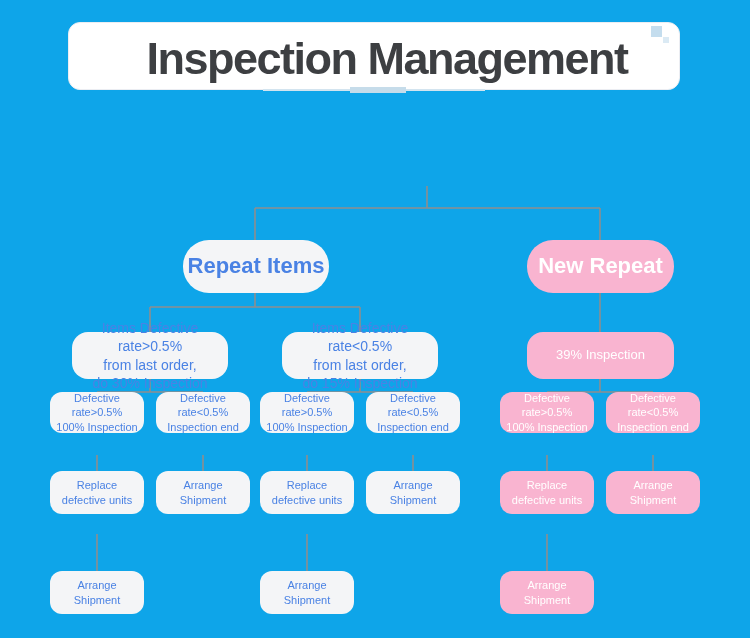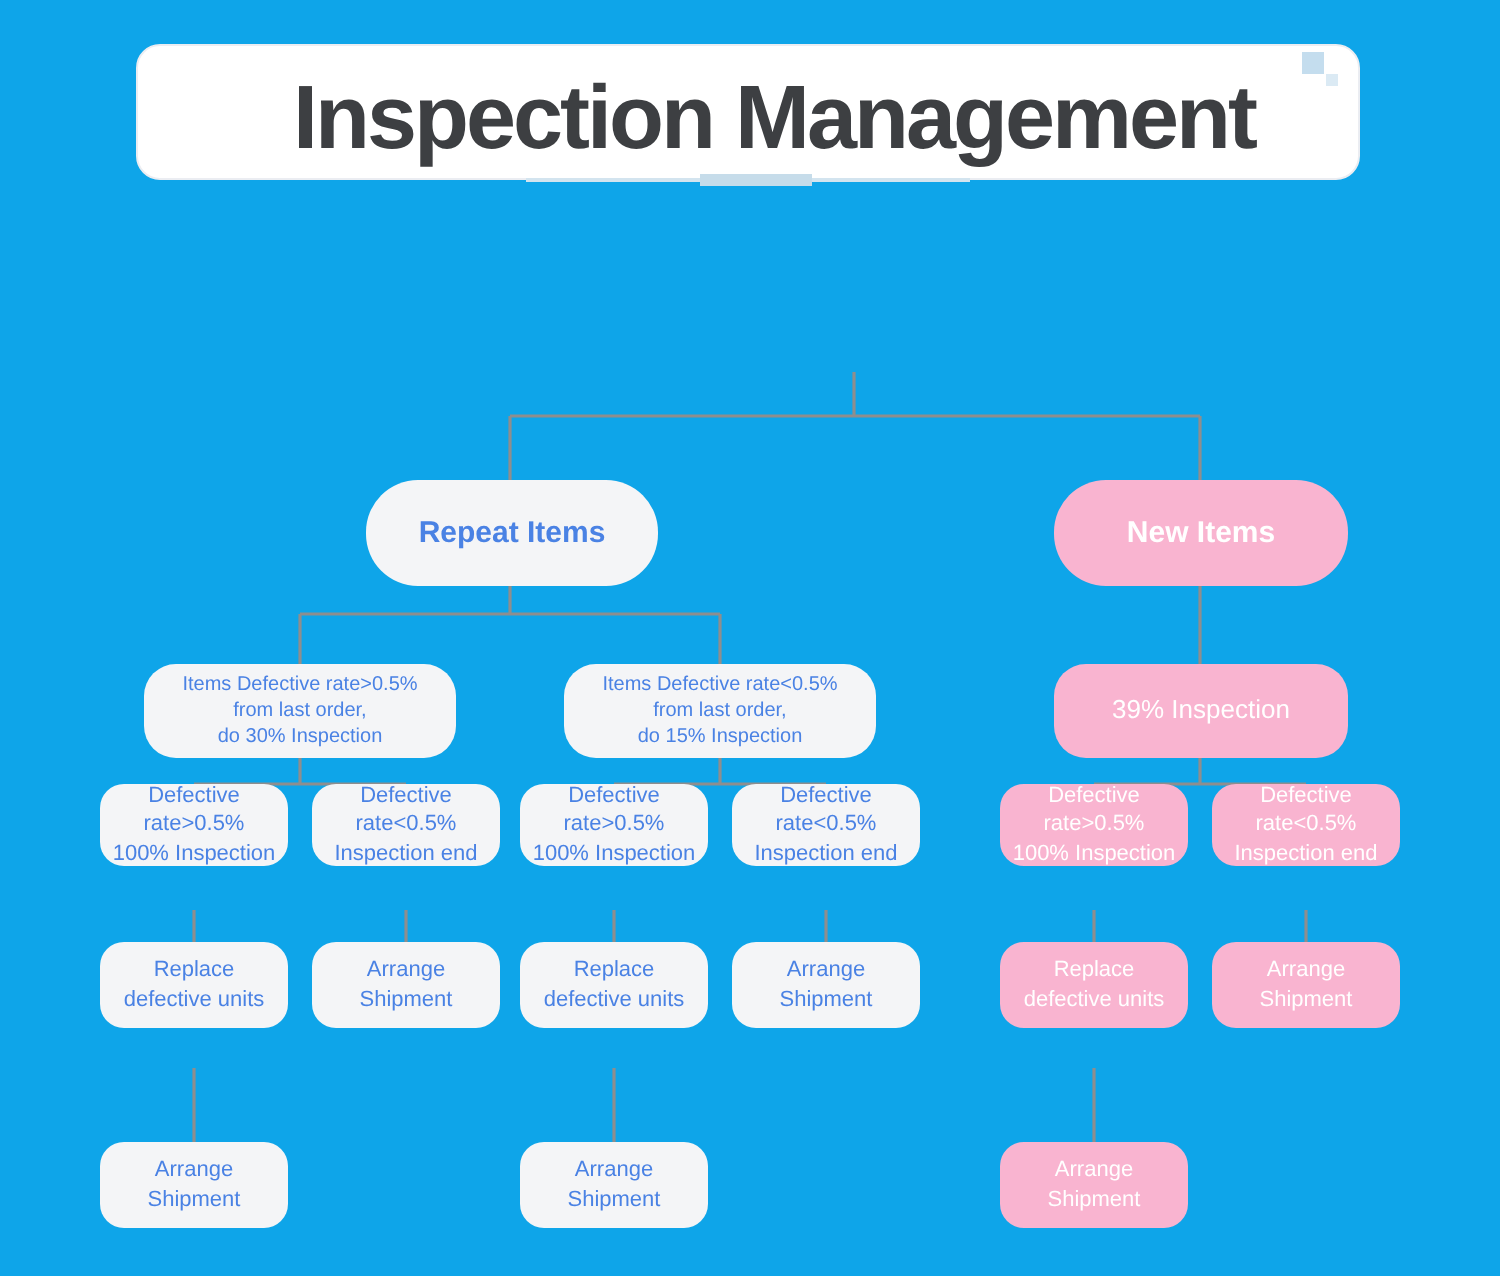"Repeat Items" .lvl2 { font-size: 15px -> 22px }
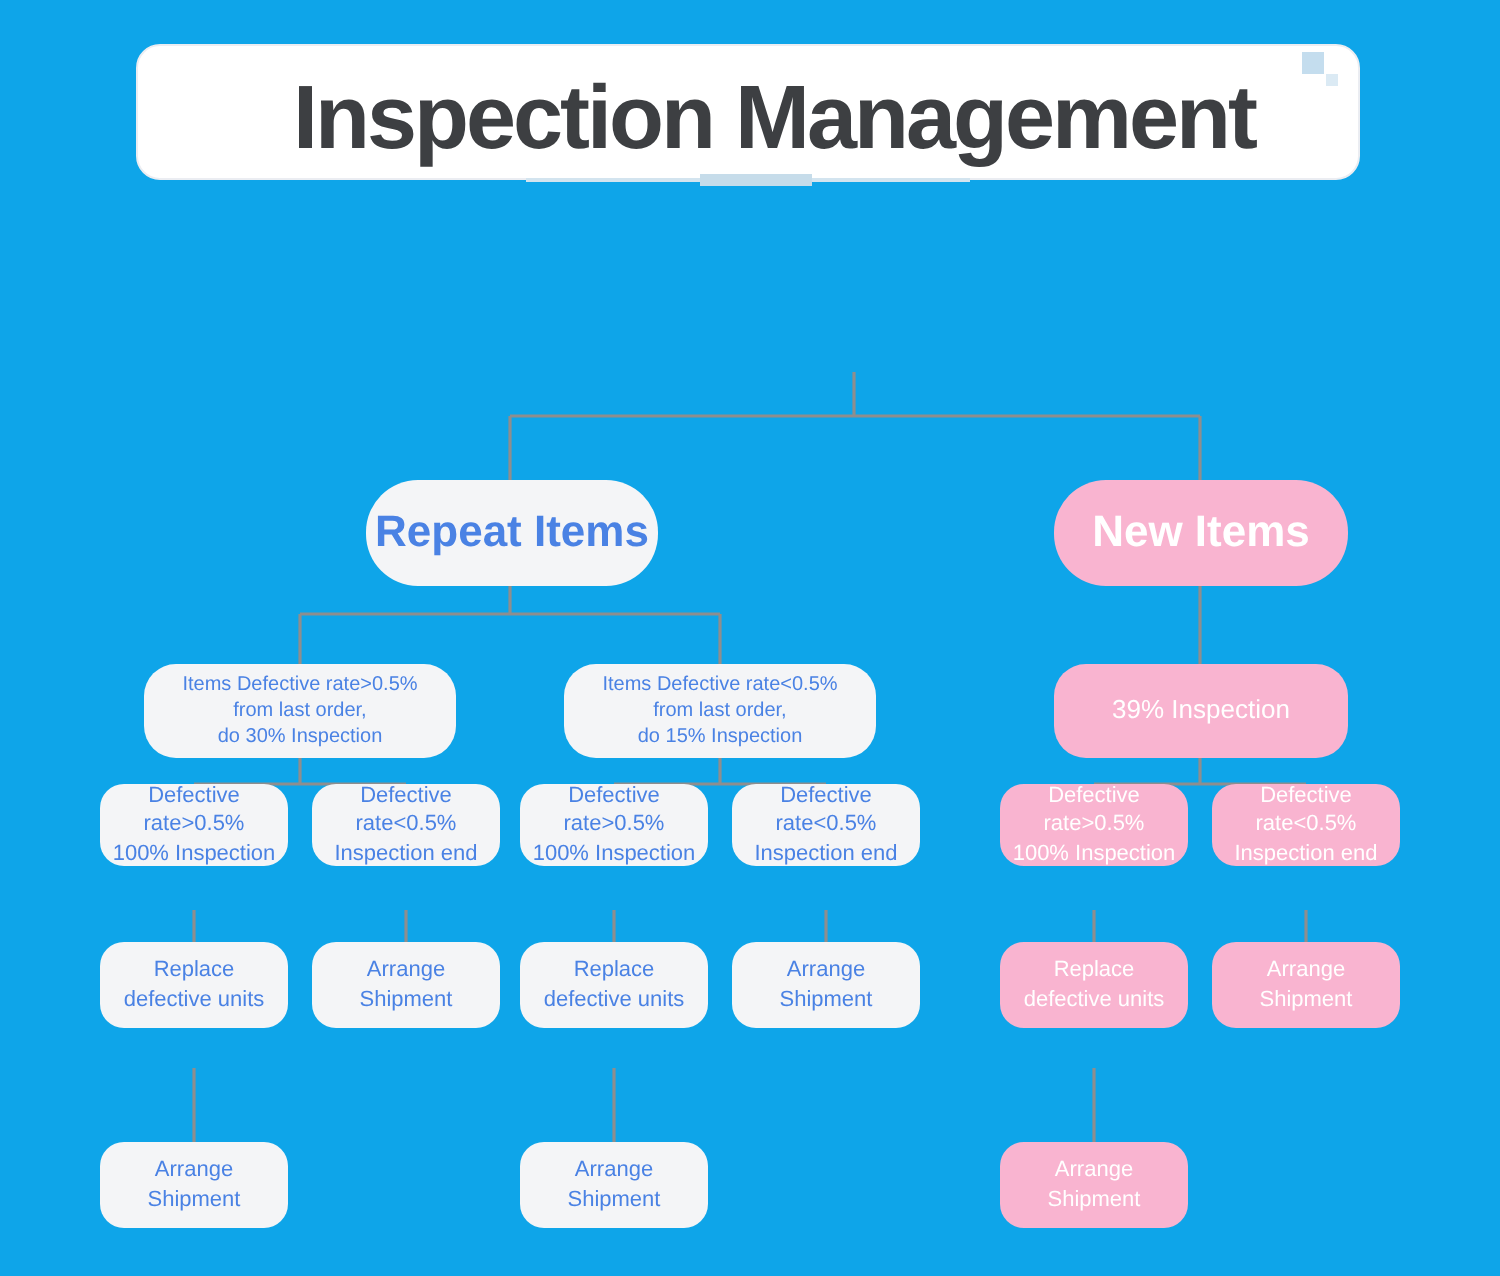"New Items" div.node { text: Items -> Repeat }
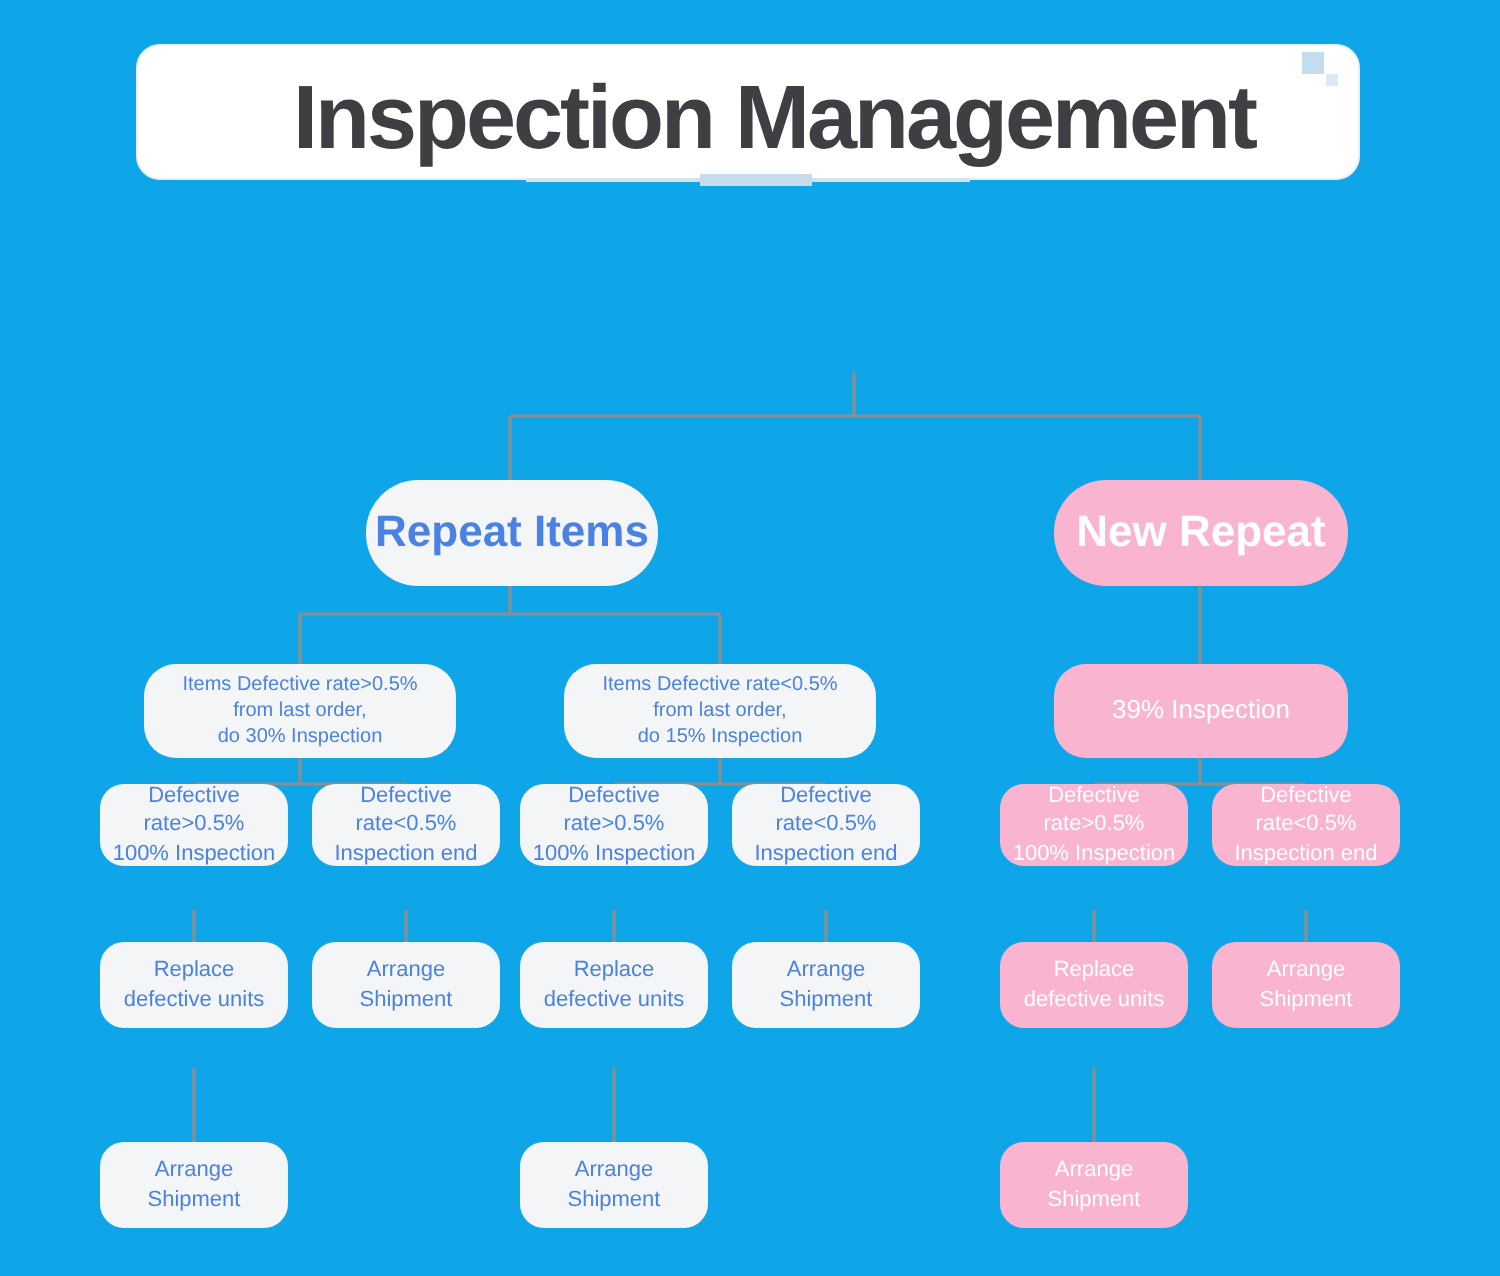"Items Defective rate>0.5%" .cond { font-size: 10px -> 14px }
